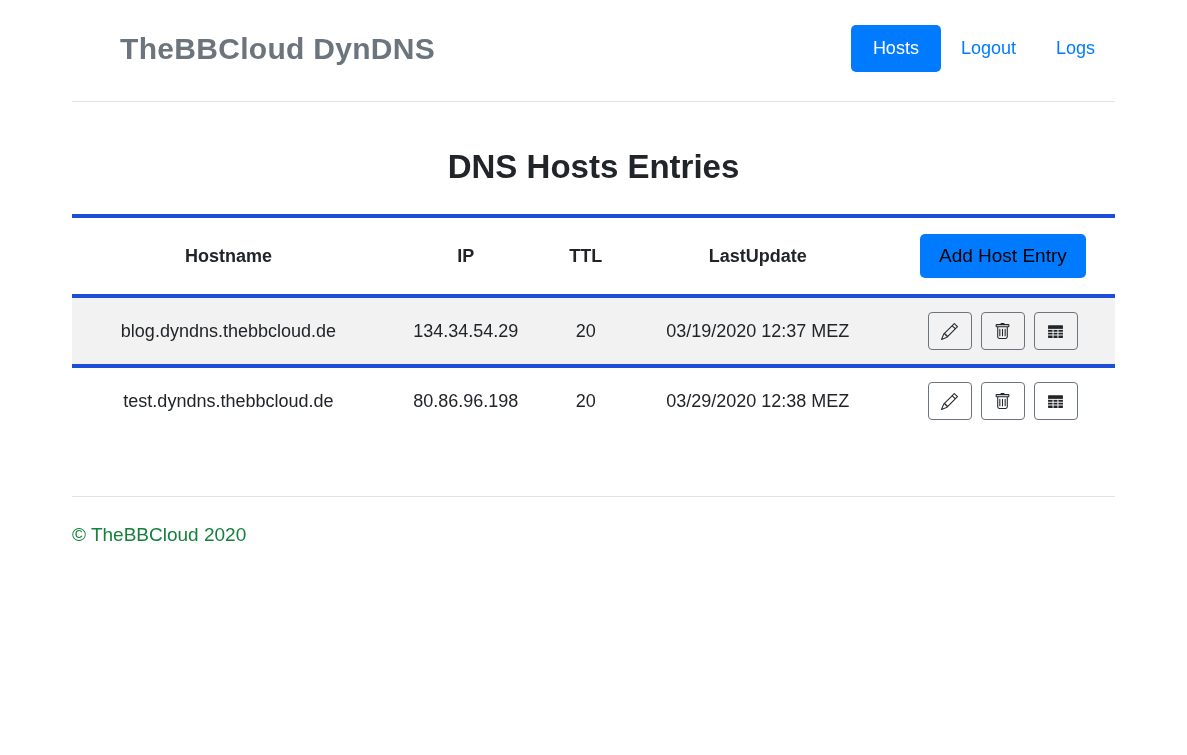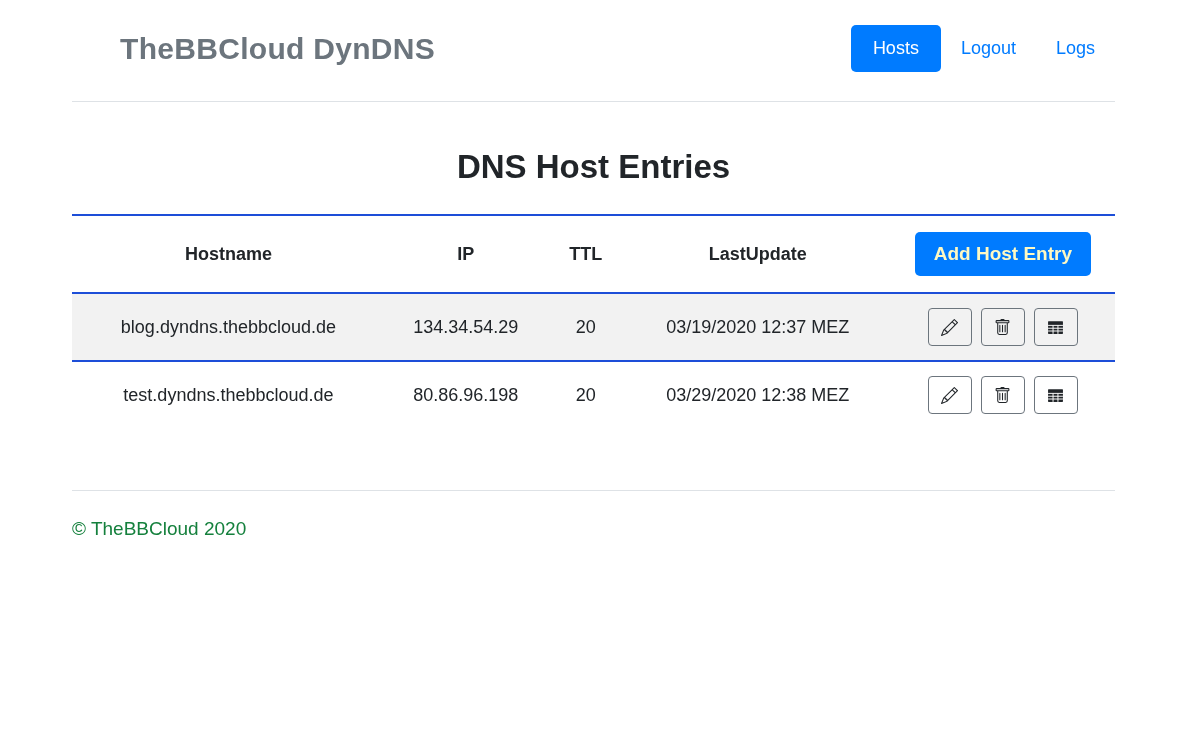"DNS Host Entries" h2.page-title { text: Host -> Hosts }
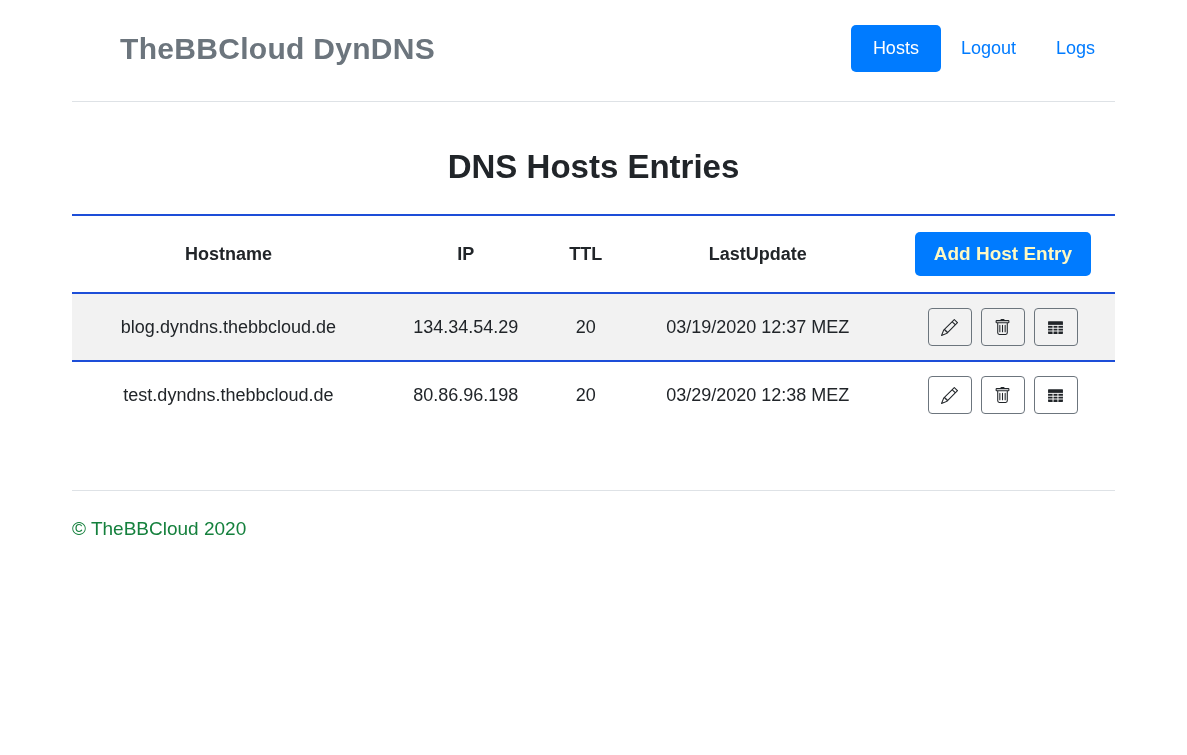"Hostname" .host-table th, .host-table td { border-top: 2px solid #1d4ed8 -> 4px solid #1d4ed8 }
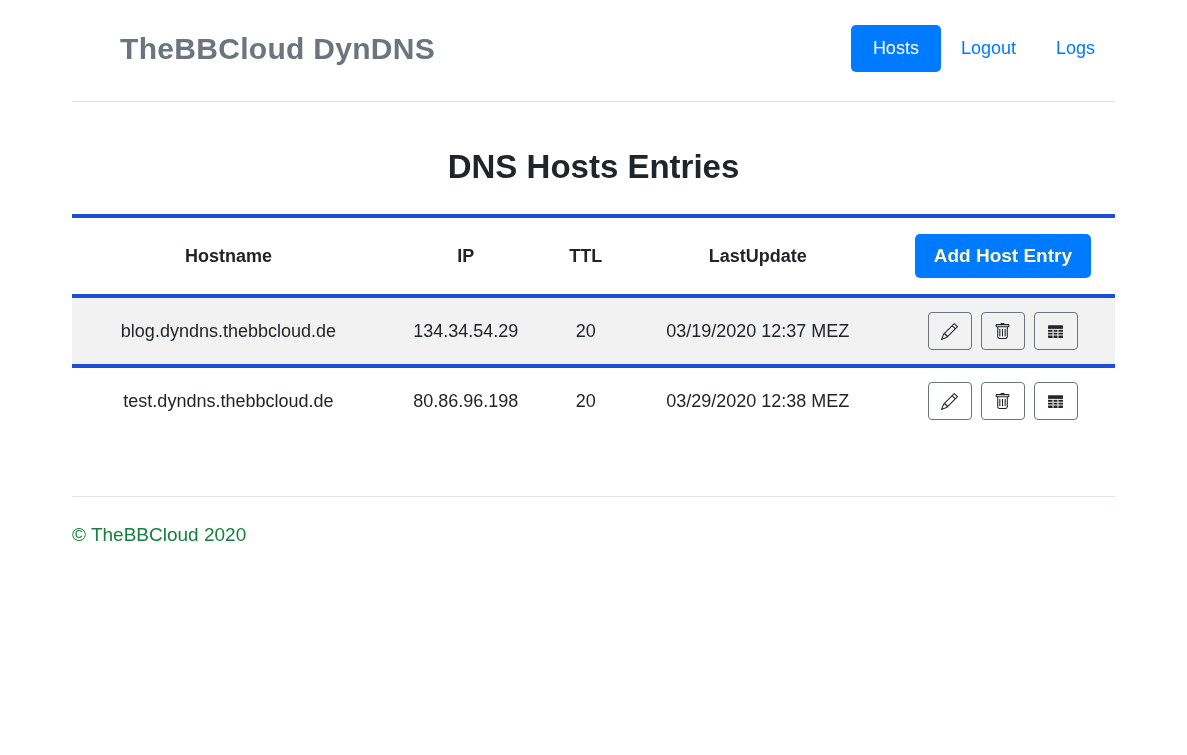"Add Host Entry" .btn-add { color: #fef9c3 -> #000000; font-weight: bold -> none }
